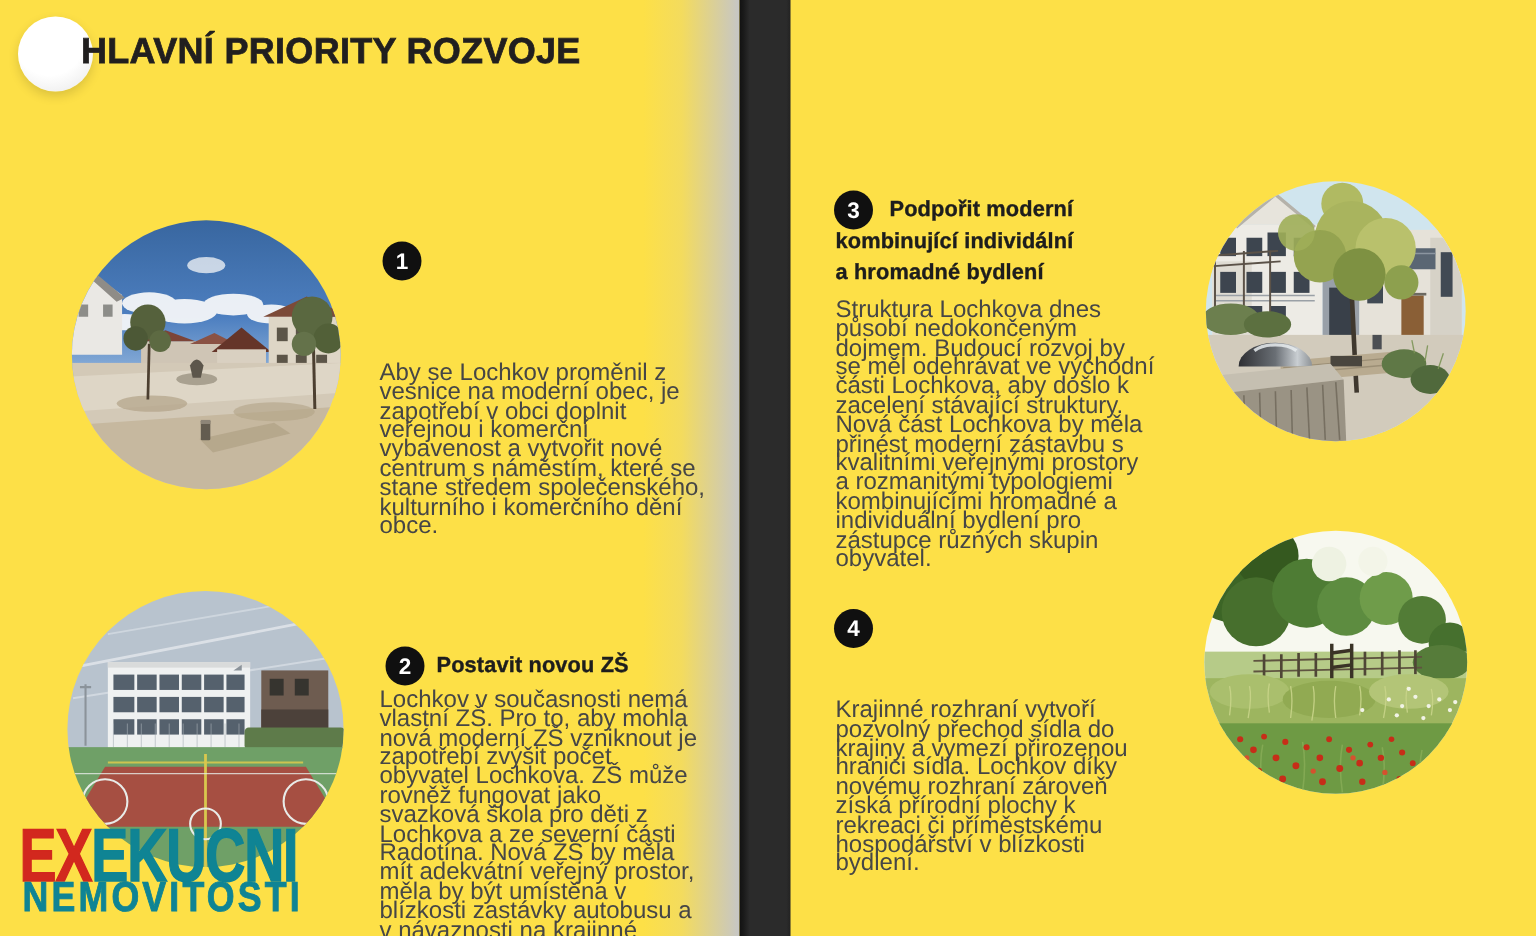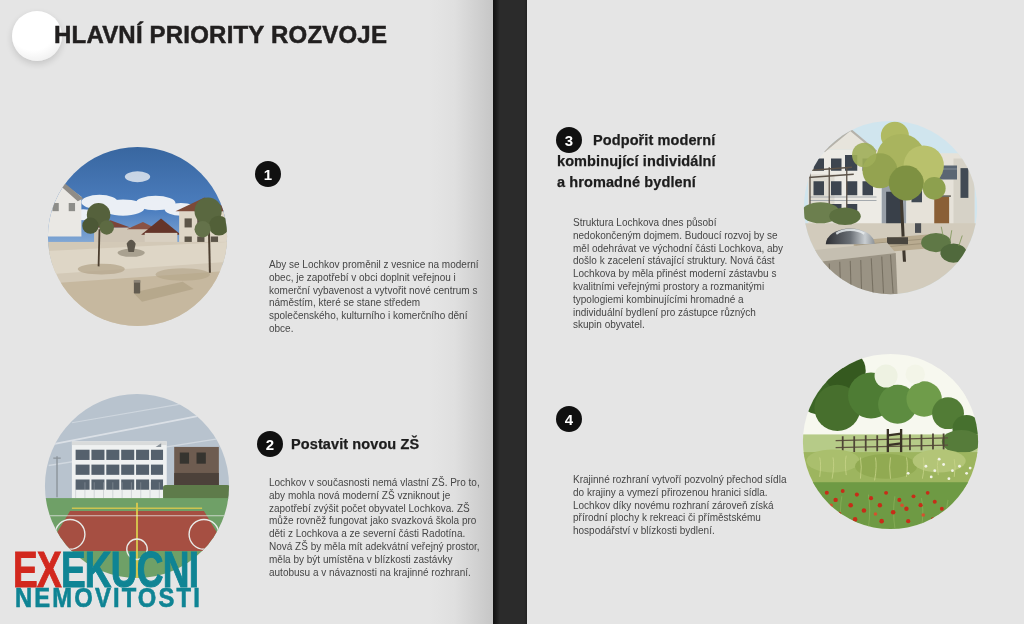"HLAVNÍ PRIORITY ROZVOJE" .canvas { background: #e5e5e5 -> #fde047 }
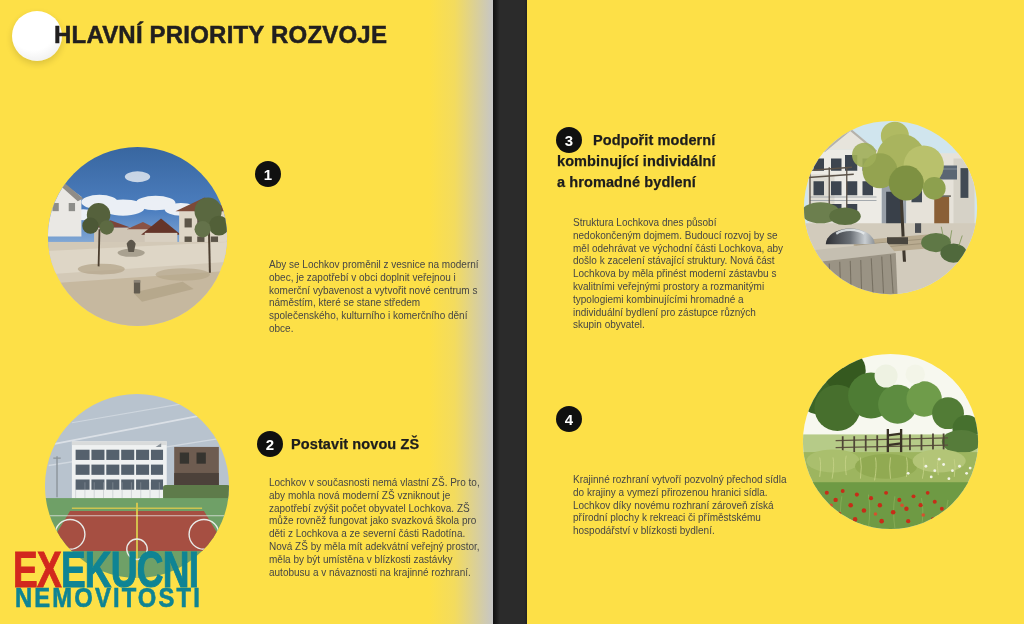"Struktura Lochkova dnes působí" .prio-body { font-size: 10px -> 16px; margin: 16px -> 0 }
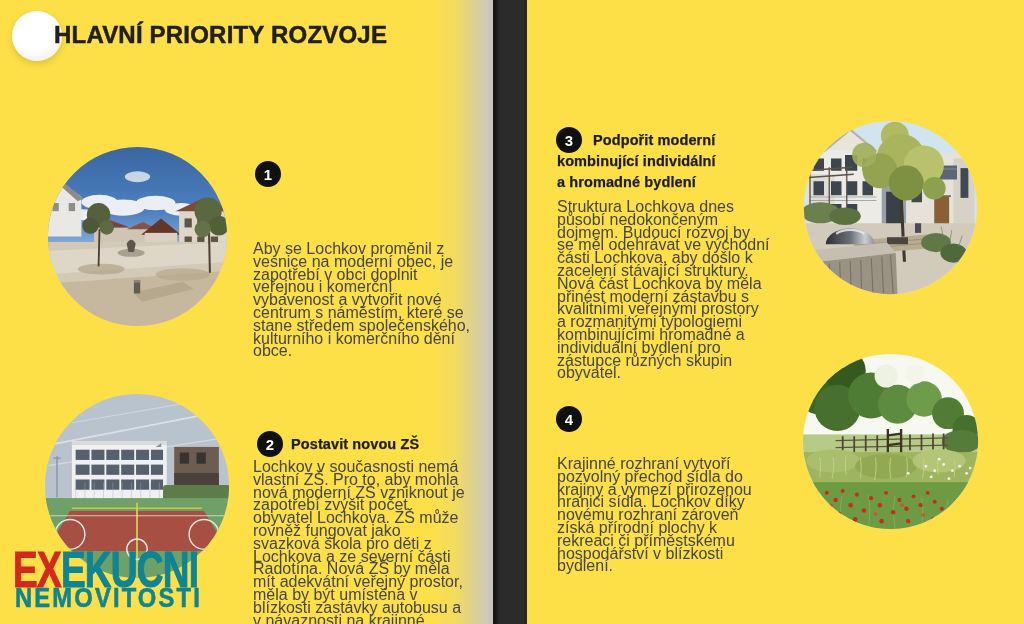"Krajinné rozhraní vytvoří pozvolný" p.prio-body { top: 458px -> 468px }
